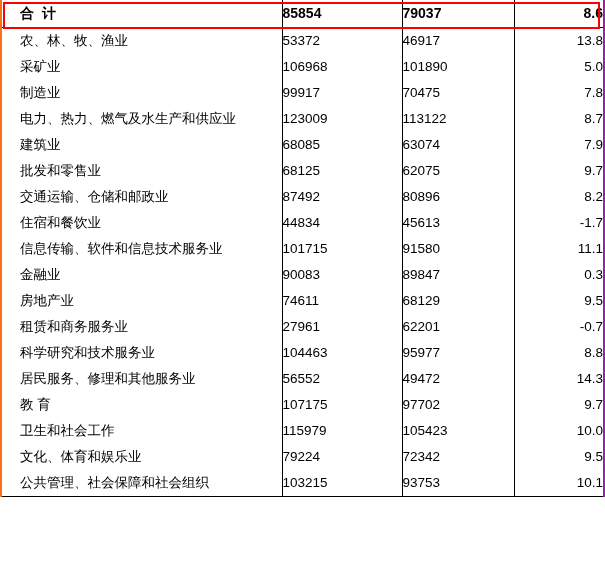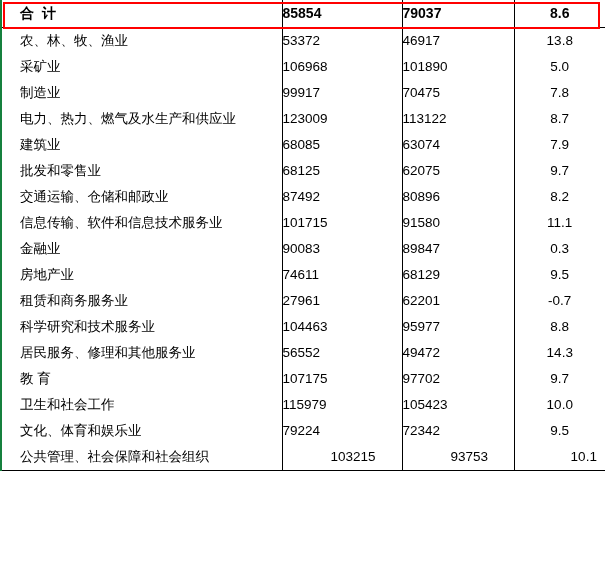"合 计" table.data-table td.label { border-left: 2px solid #15803d -> 2px solid #f97316 }
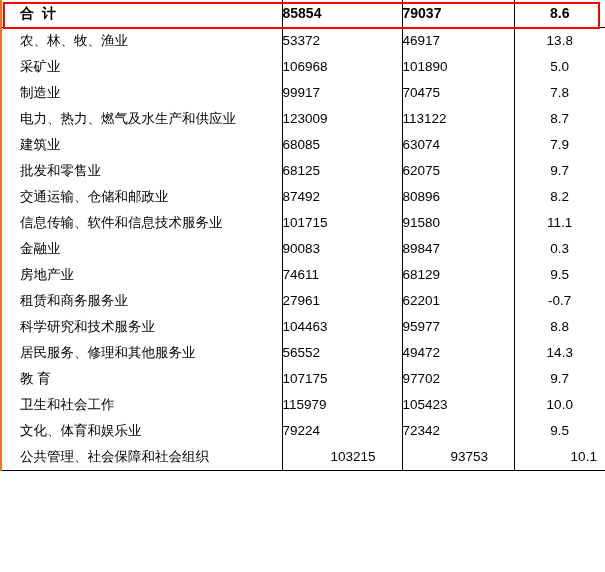"8.6" table.data-table td.v3 { border-right: 2px solid #a21caf -> 6px solid #a21caf; text-align: center -> right }
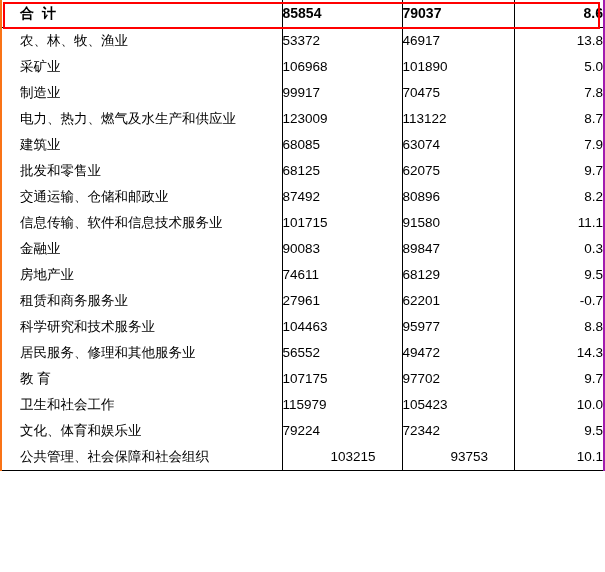"住宿和餐饮业" tr { html: none -> <tr> <td>住宿和餐饮业</td> <td>44834</td> <td>45613</td> <td>-1.7</td> </tr> }
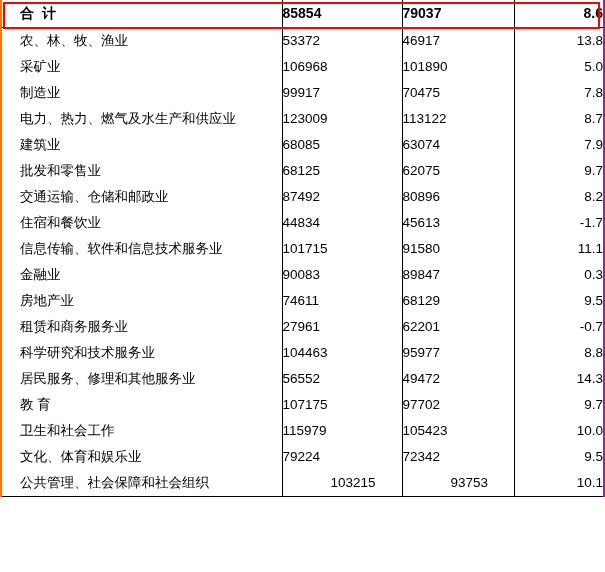"103215" tr.last-row td { padding-left: 48px -> none }
